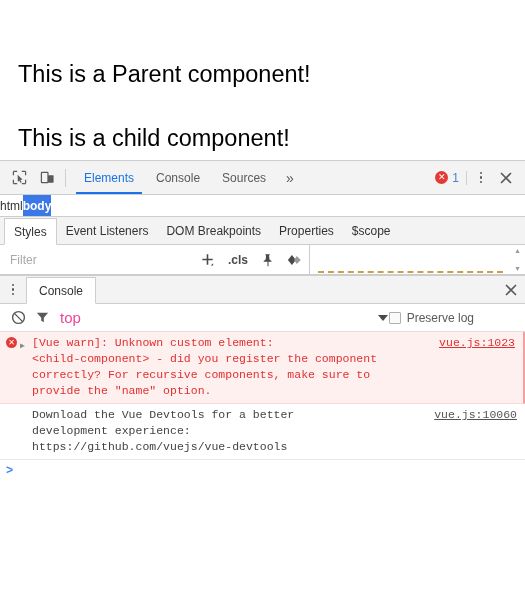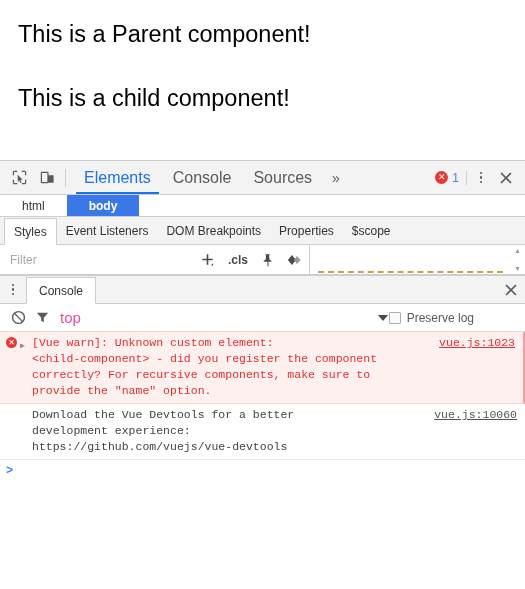"This is a Parent component!" .page-heading { margin-top: none -> 40px }
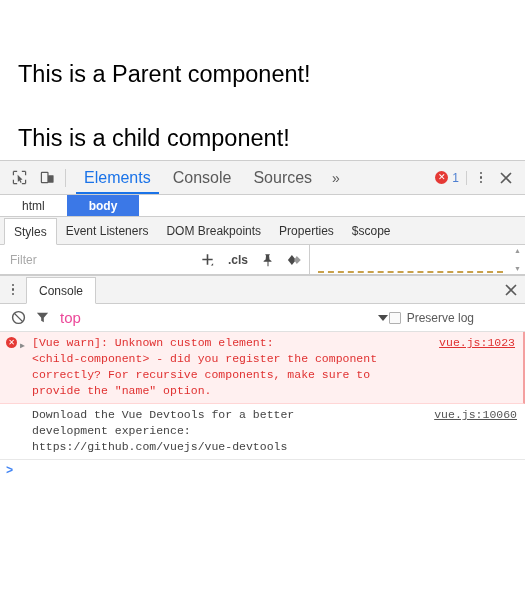"Elements" .dt-tab { font-size: 16px -> 12px }
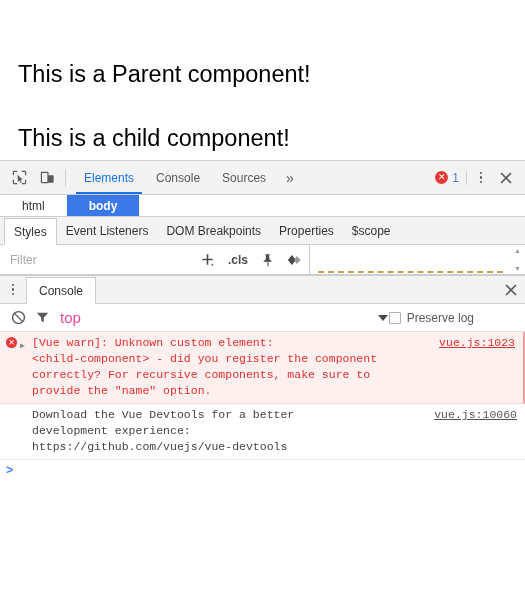"html" .crumb { padding: 0 22px -> 0 0 }
